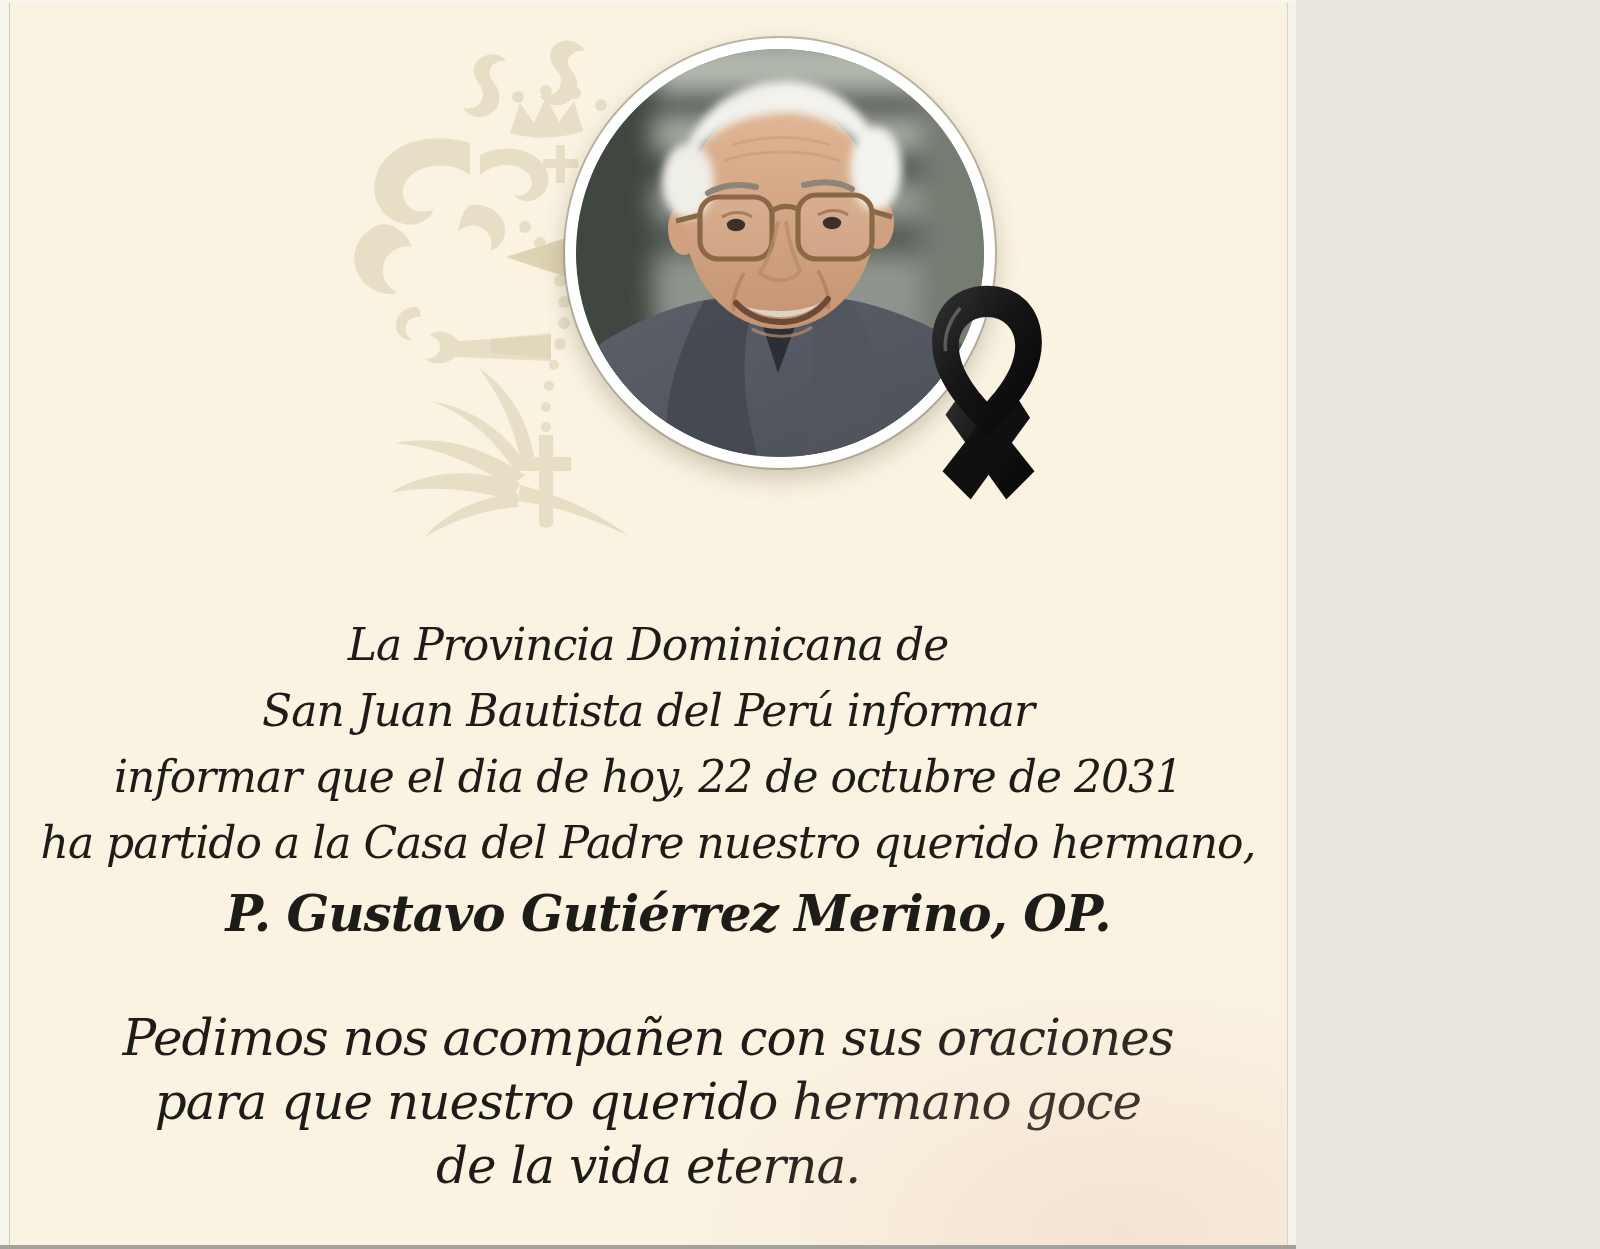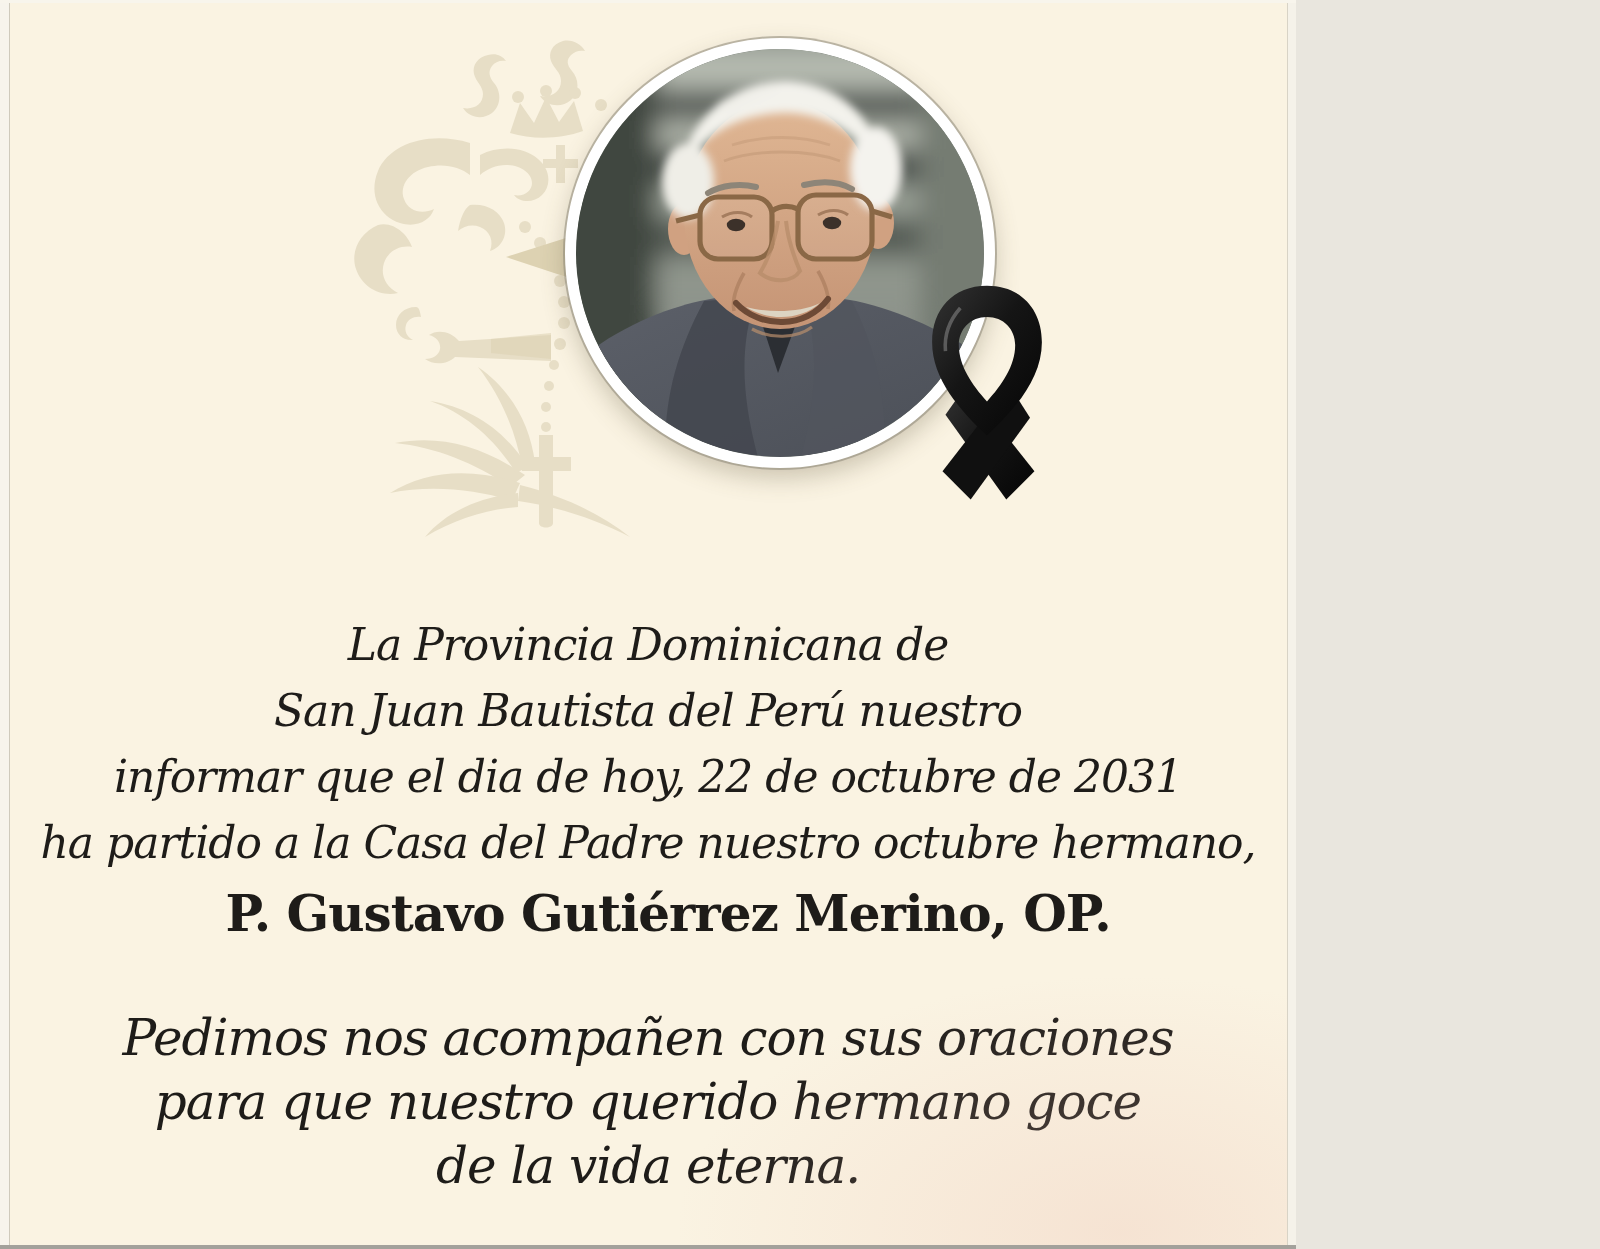"San Juan Bautista del Perú" div.line { text: nuestro -> informar }
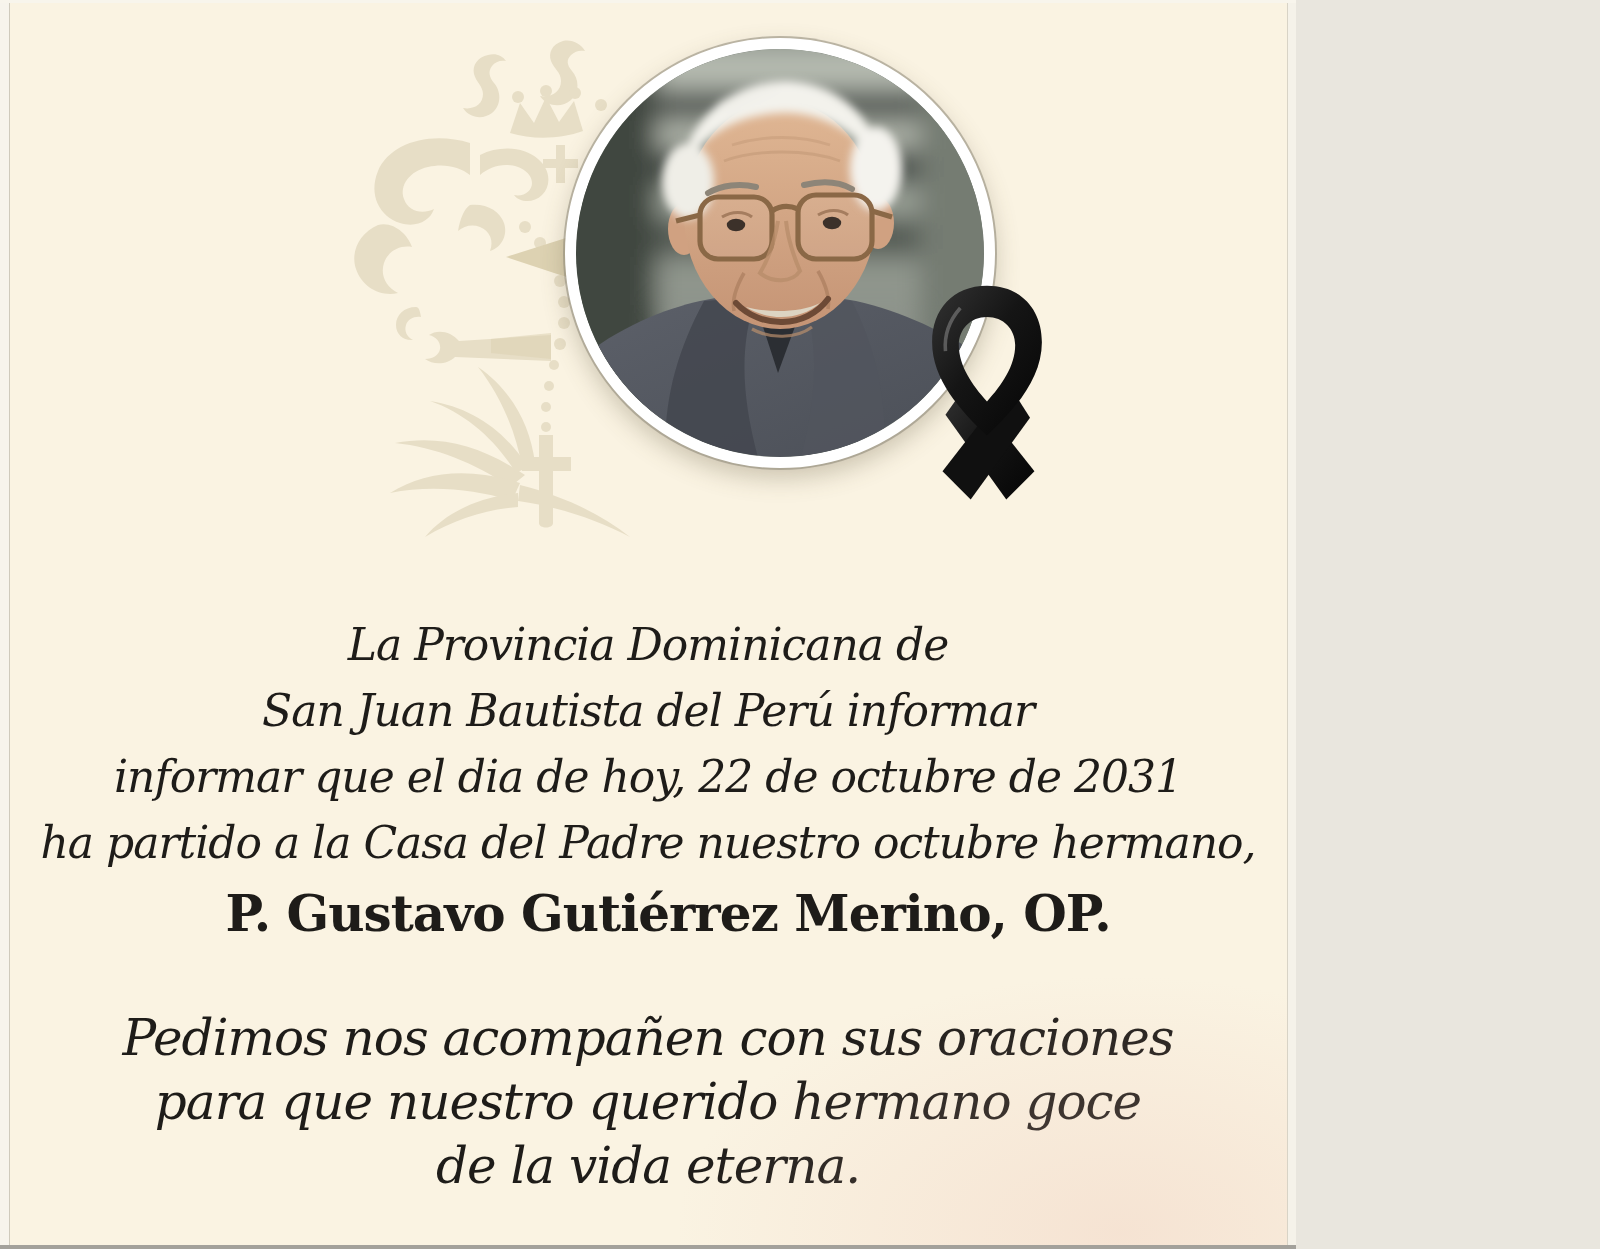"ha partido a la Casa" div.line { text: octubre -> querido }
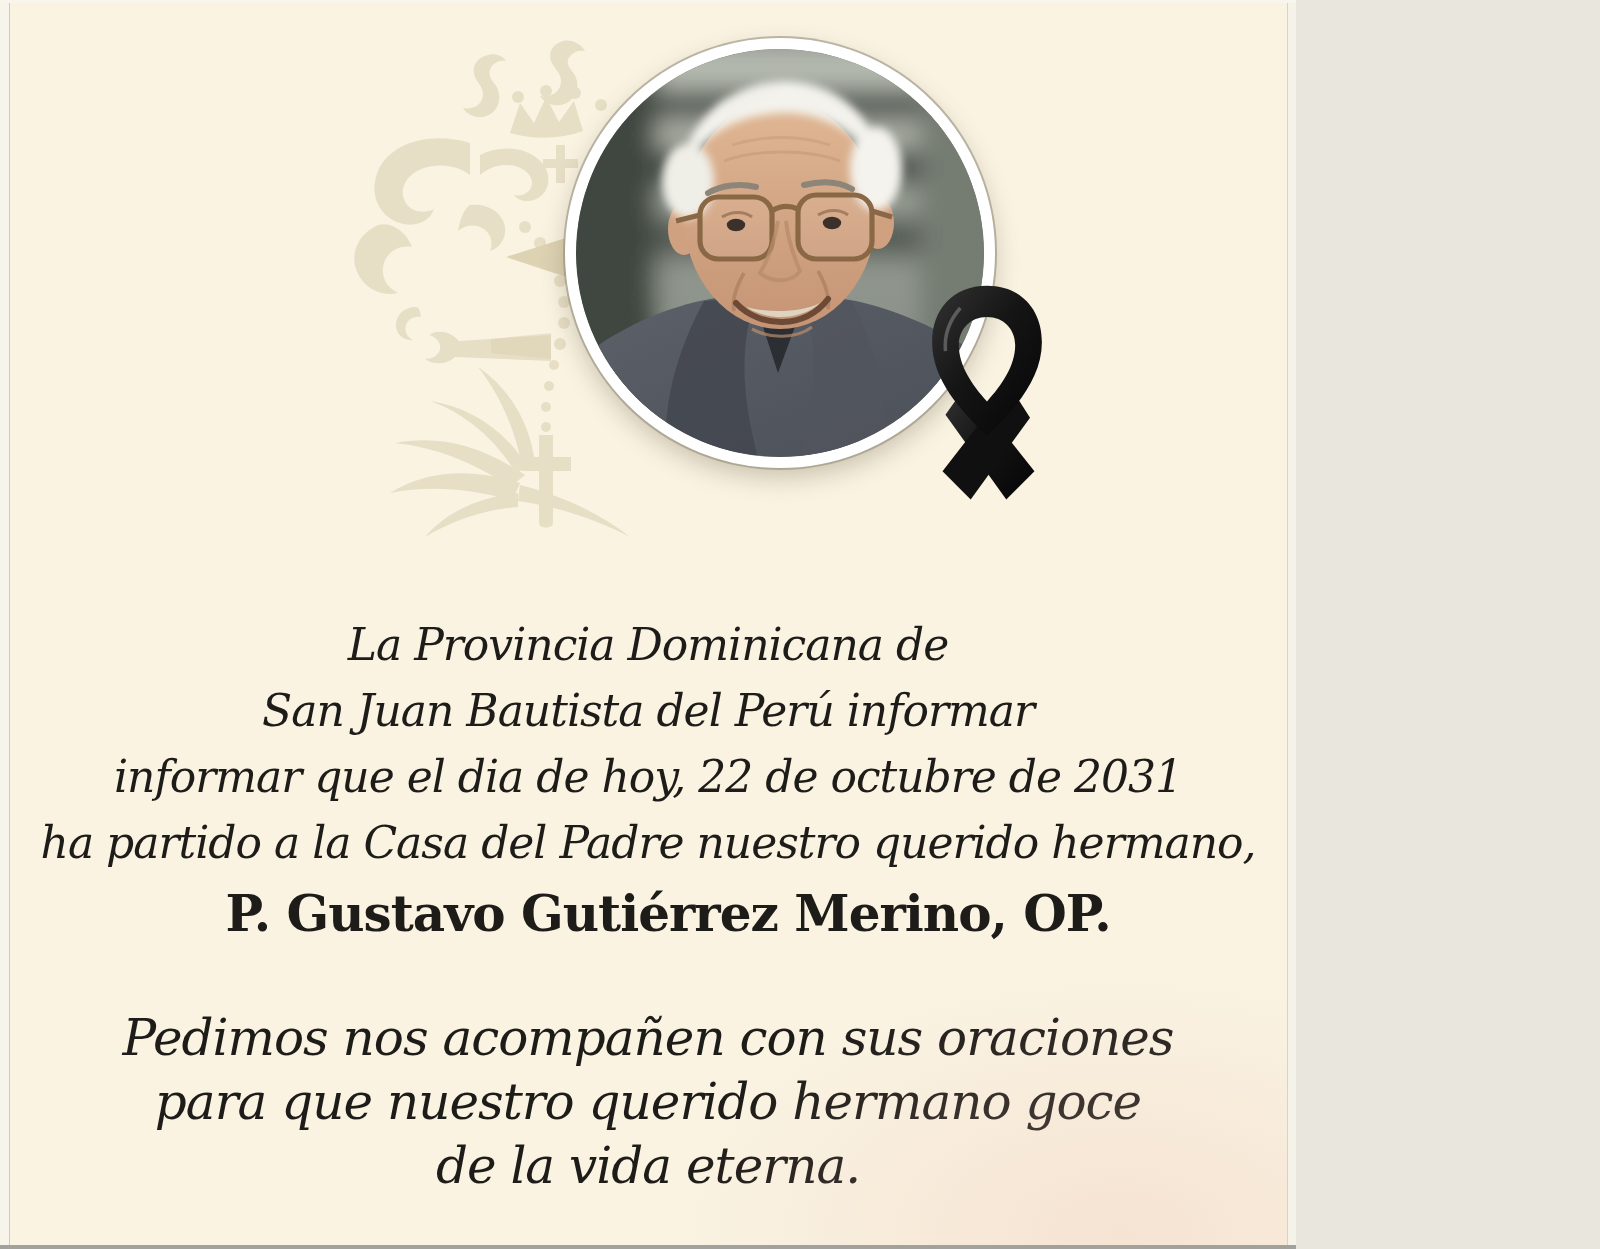"P. Gustavo Gutiérrez Merino, OP." .announce .name { font-style: none -> italic }
